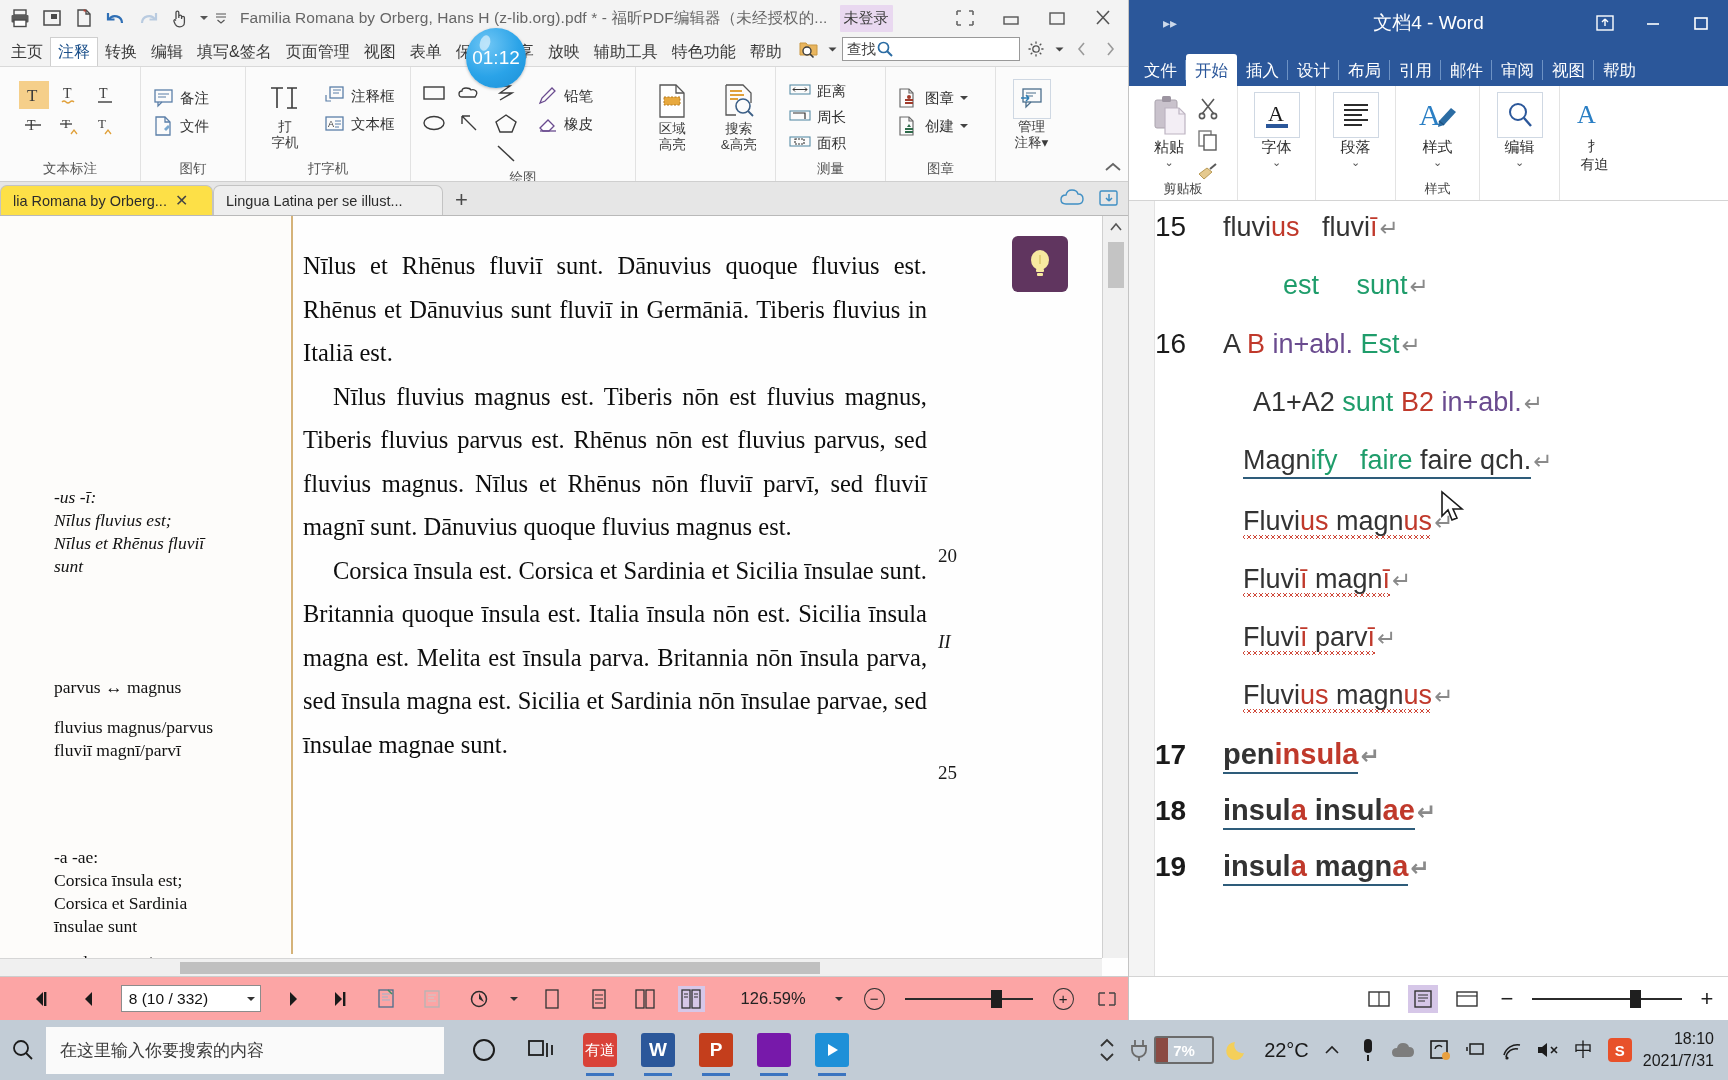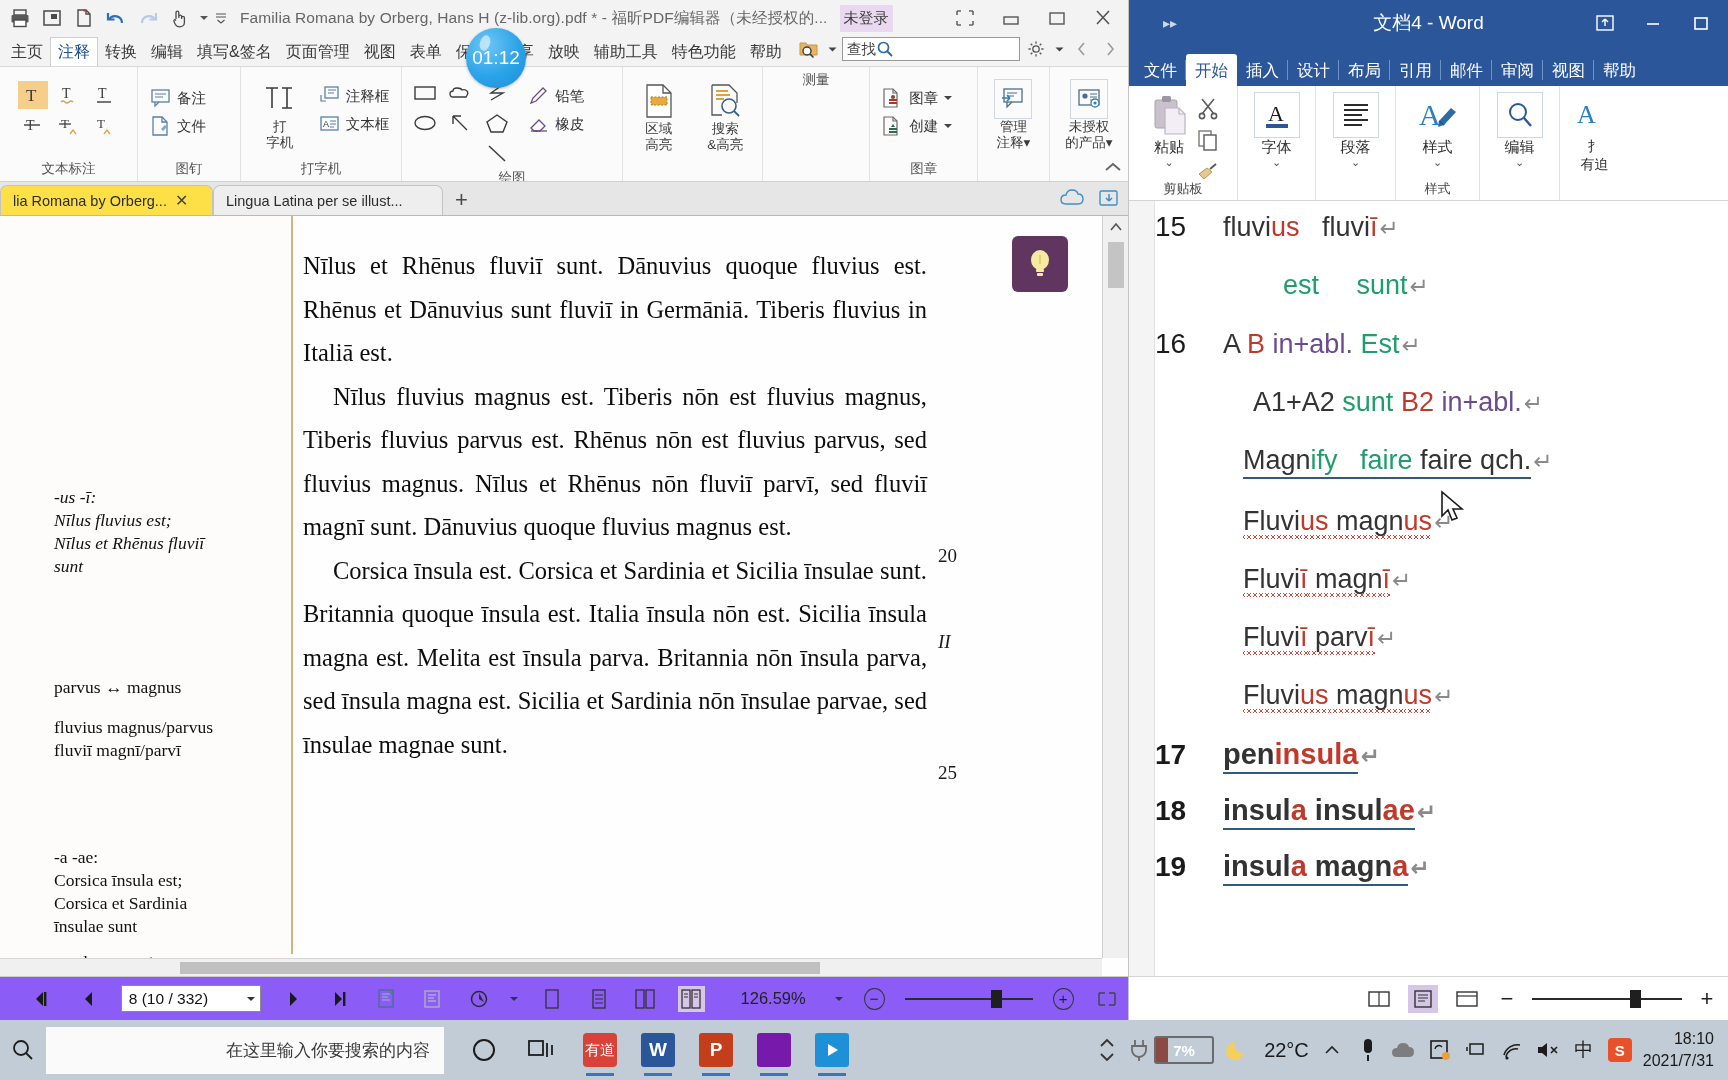"距离" div.rib-body { html: none -> <div> <div> <div> <svg> <rect></rect> <path></path> </svg> <span>距离</span> </div> <div> <svg> <rect></rect> <path></path> </svg> <span>周长</span> </div> <div> <svg> <rect></rect> <rect></rect> </svg> <span>面积</span> </div> </div> </div> }
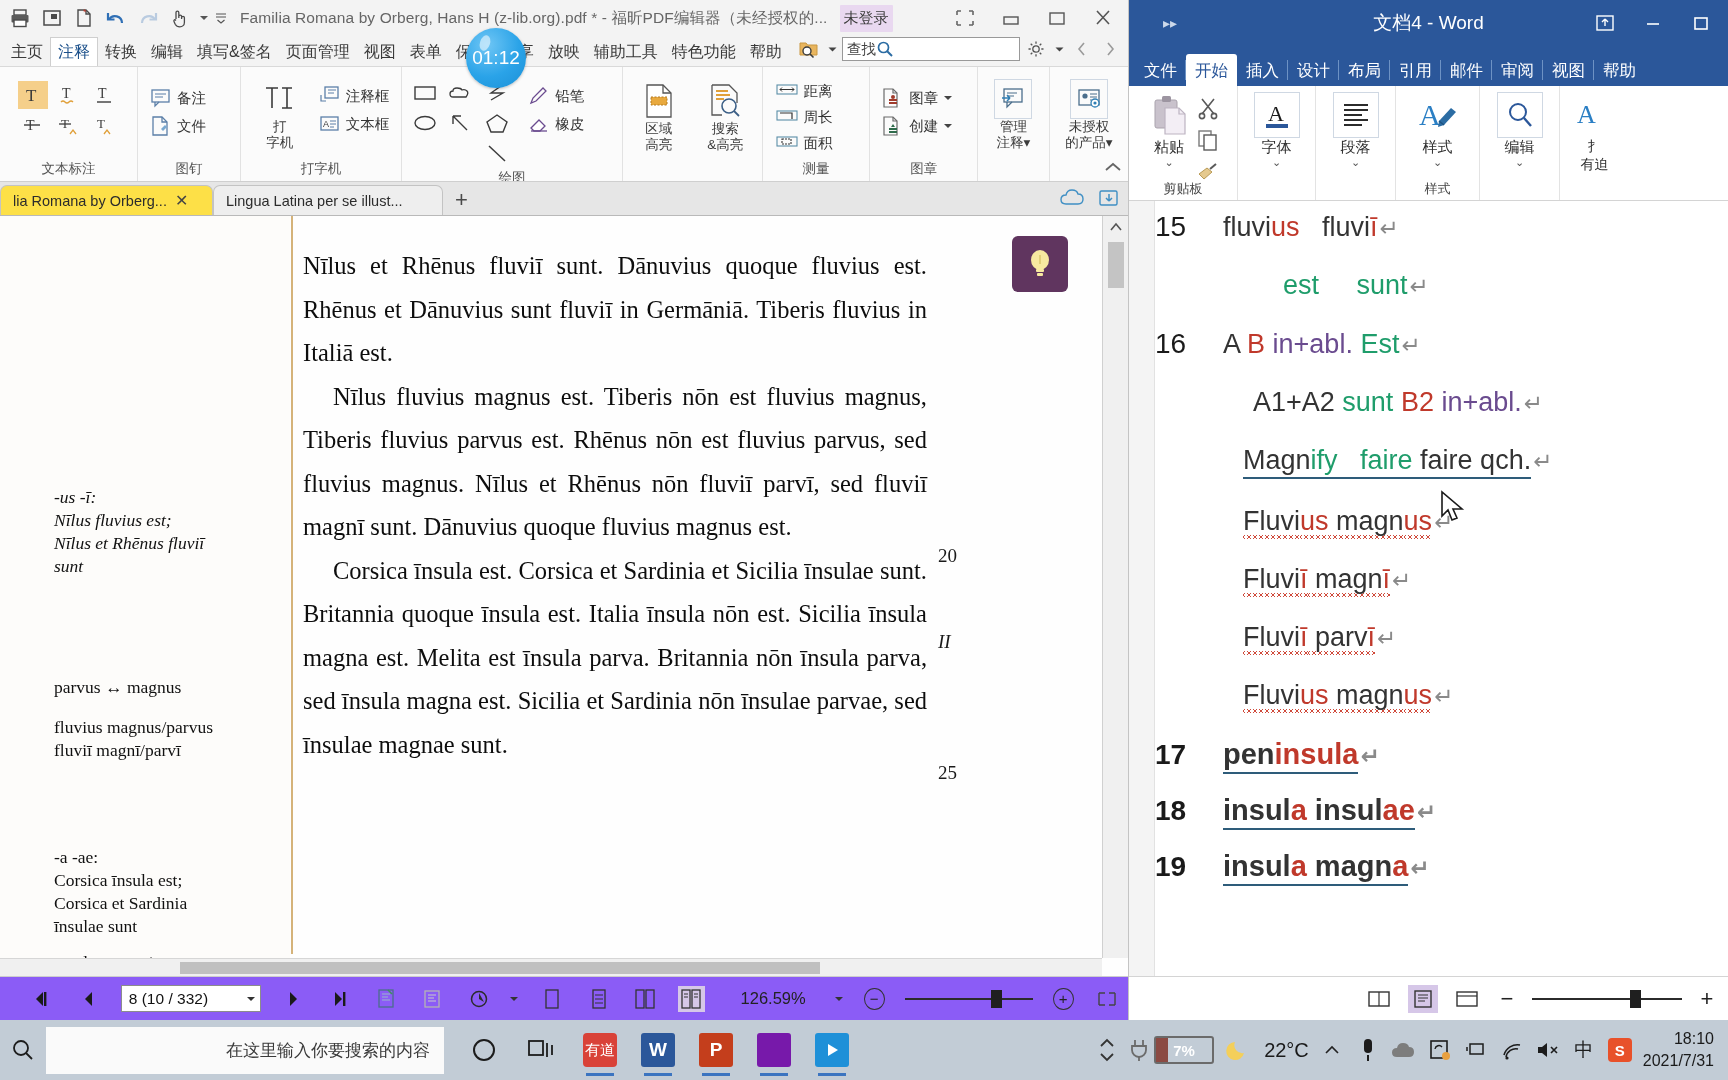"未授权" div.rib-group { html: <div> <div> <div> <div> <svg> <rect></rect> <circle></circle> <path></path> <circle></circle> <circle></circle> </svg> </div> <div> <span>未授权</span><br> <span>的产品</span><span>▾</span> </div> </div> </div> <div>&nbsp;</div> </div> -> none }
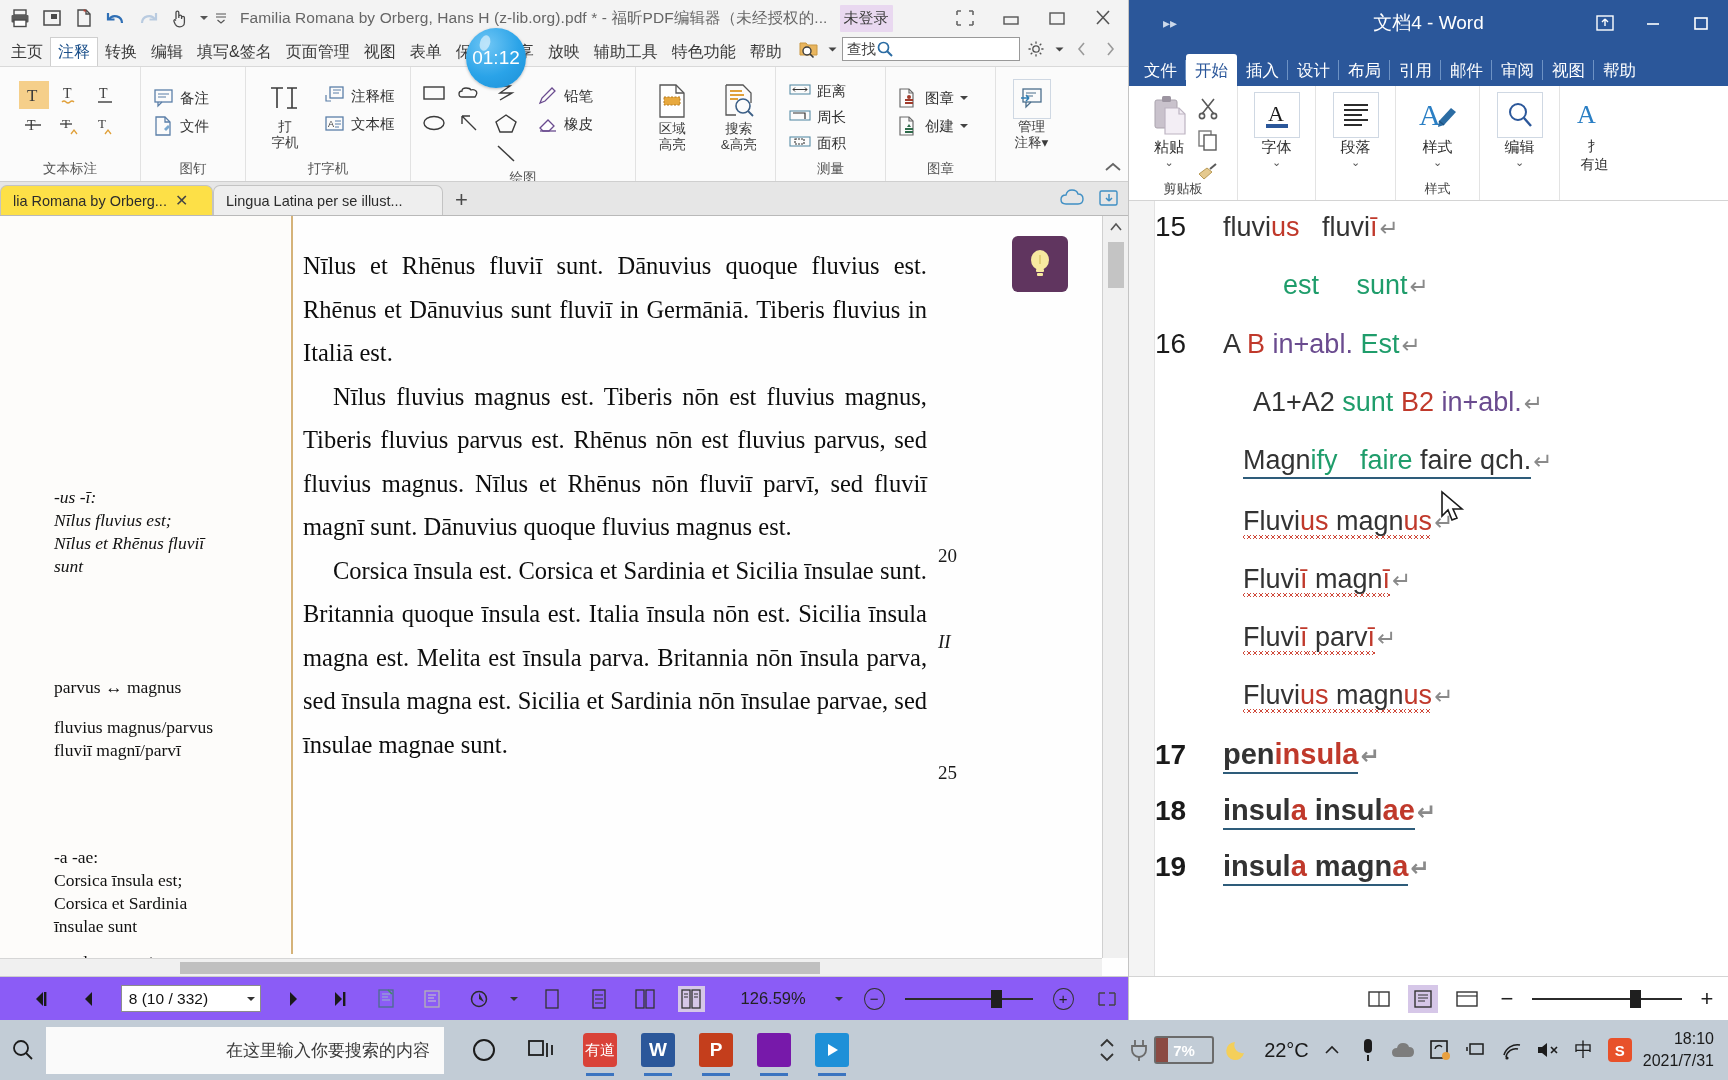"8 (10 / 332)" .pdf-statusbar { background: #8b5cf6 -> #fca5a5 }
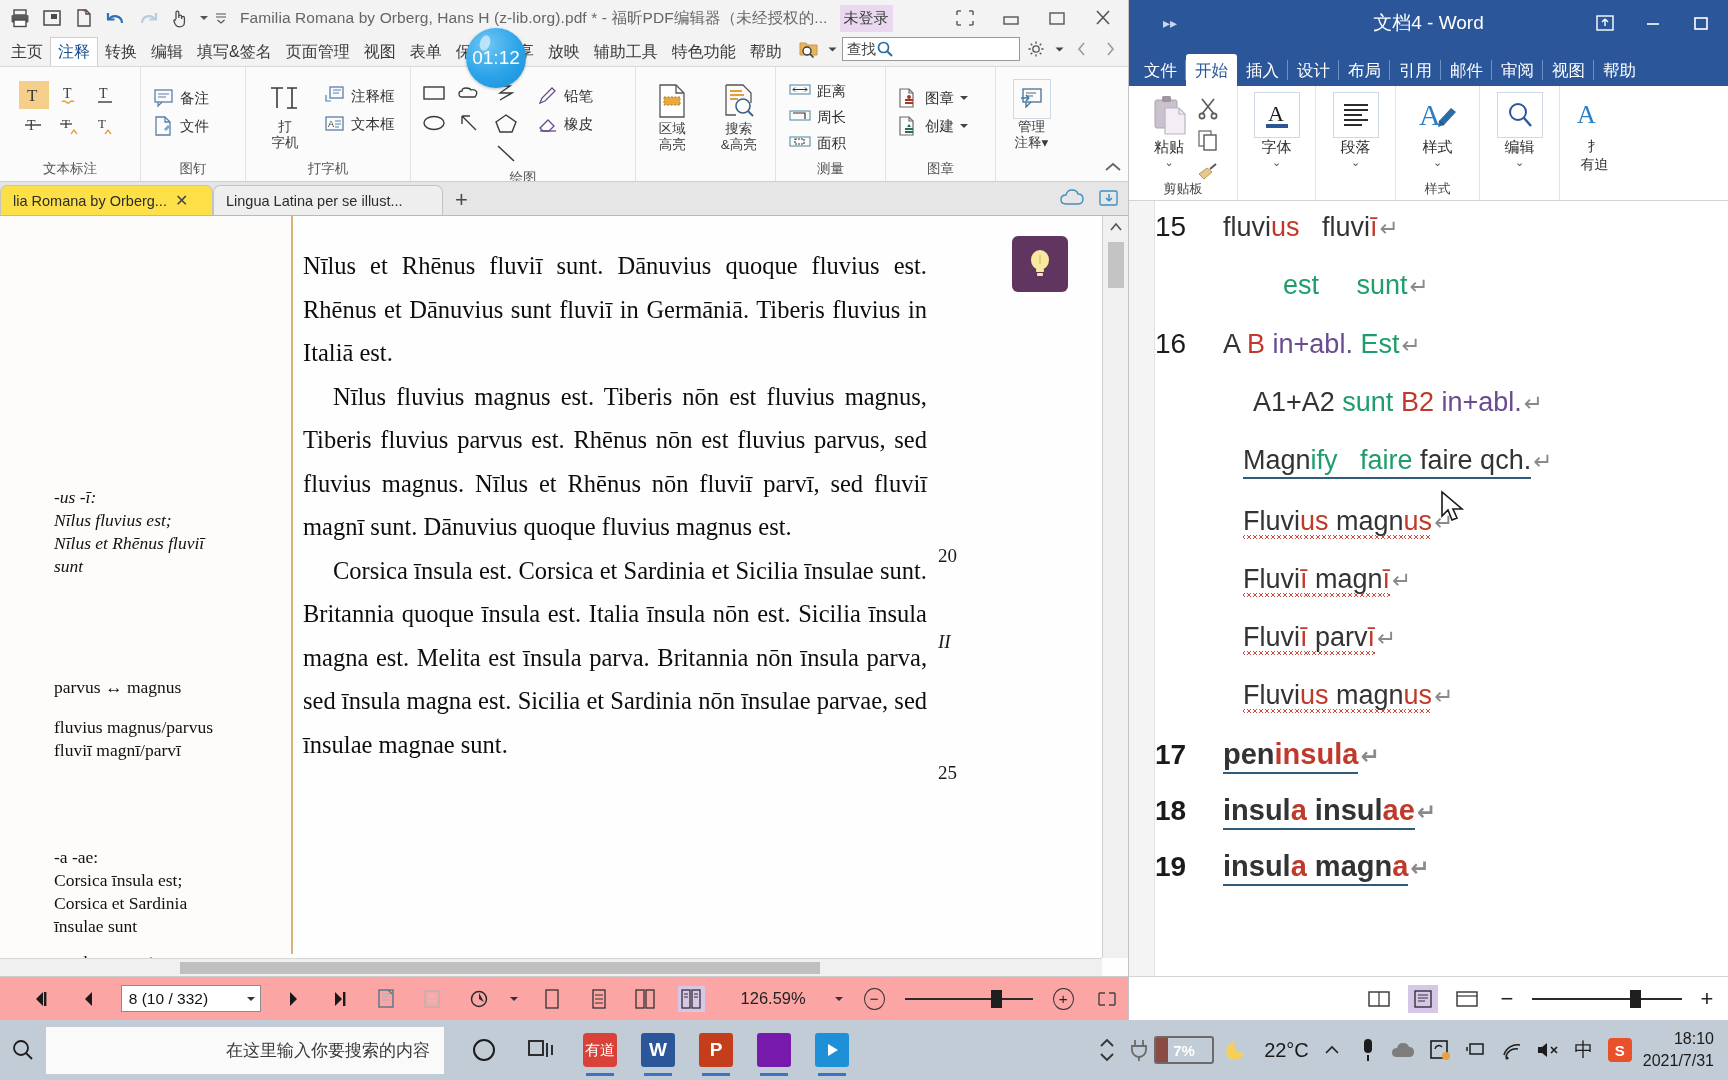"在这里输入你要搜索的内容" .tb-search { justify-content: flex-end -> none }
